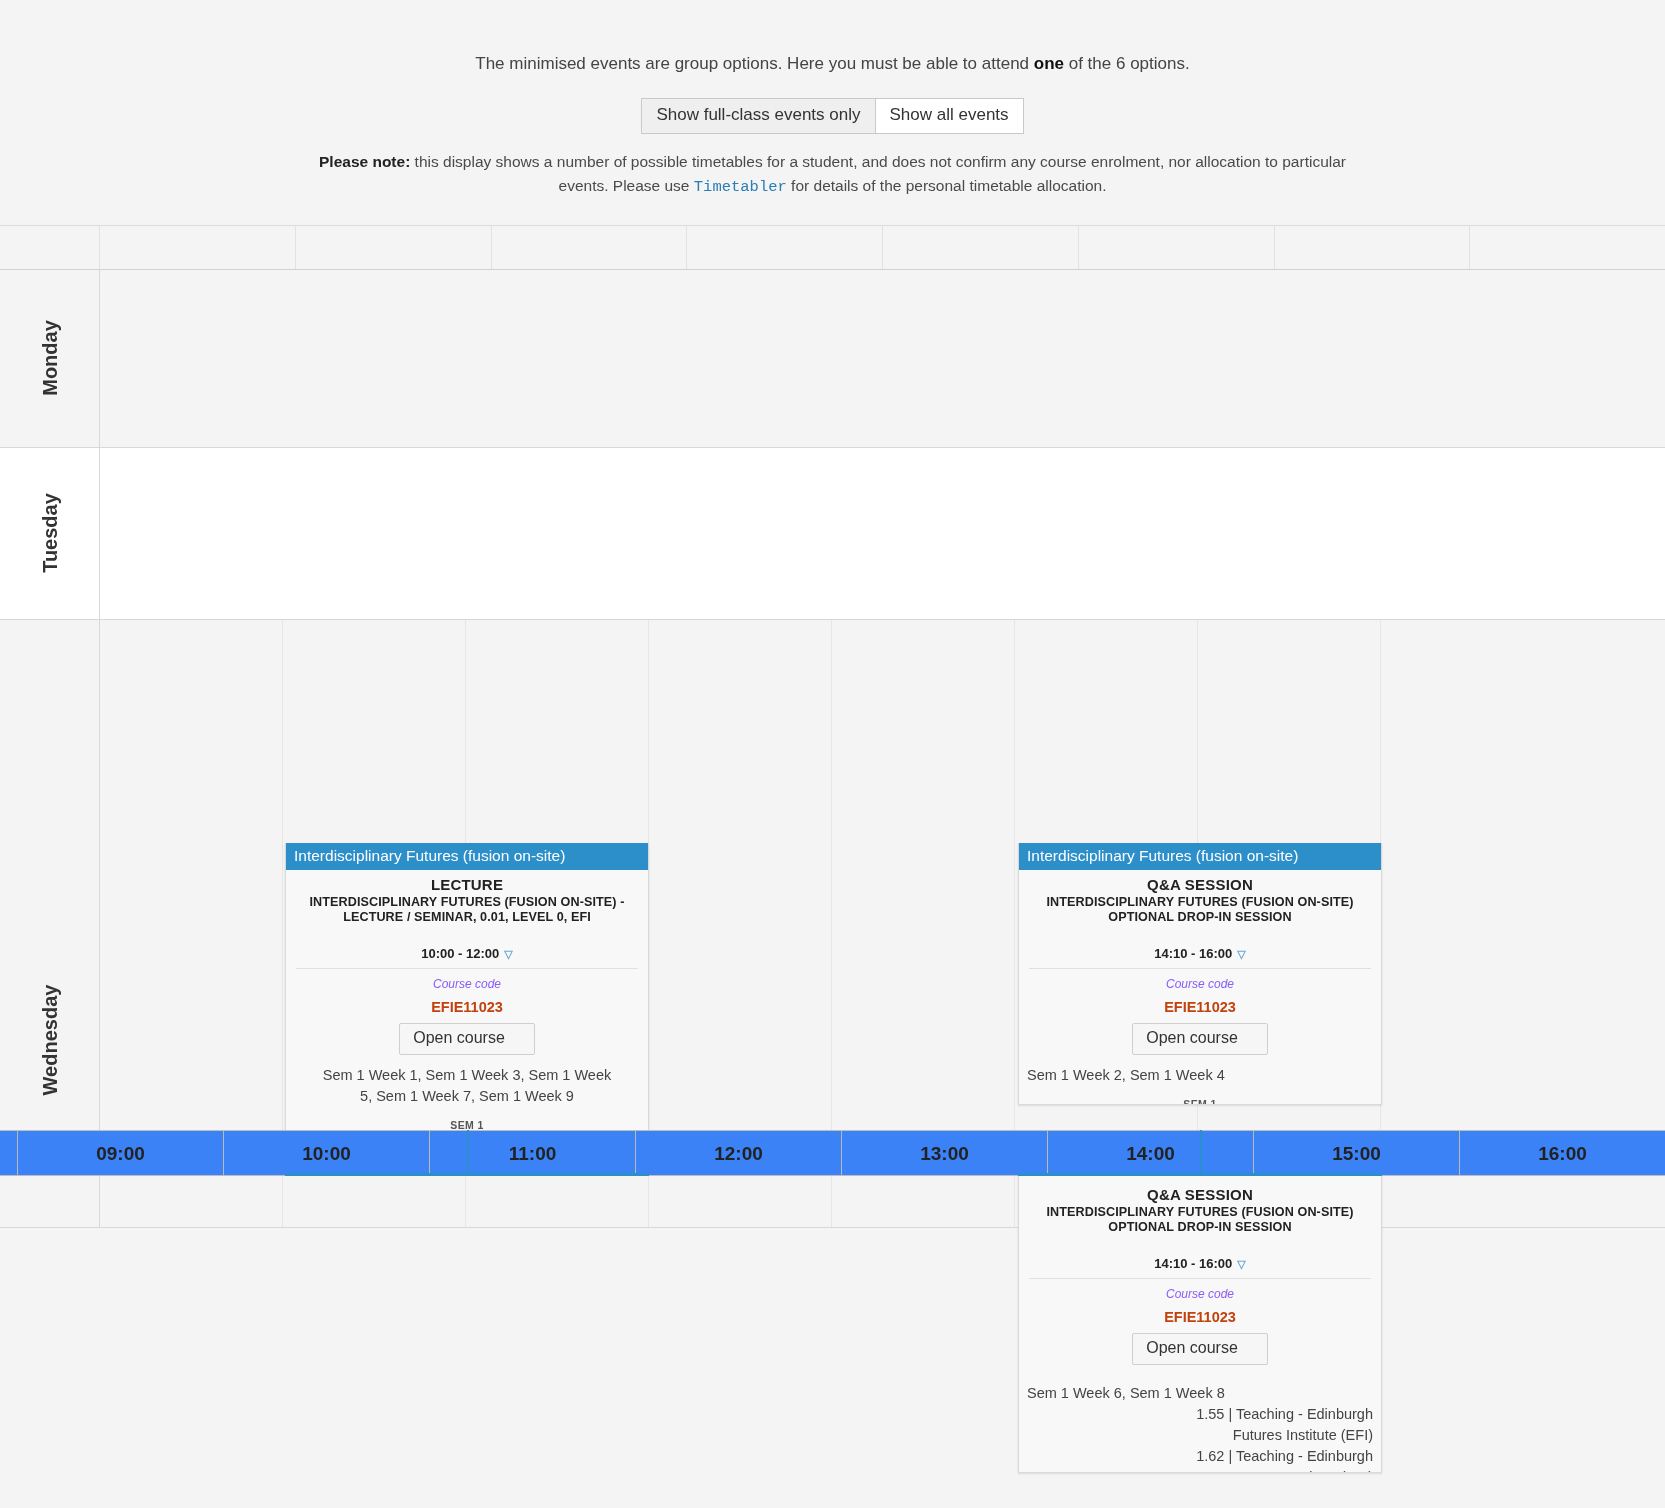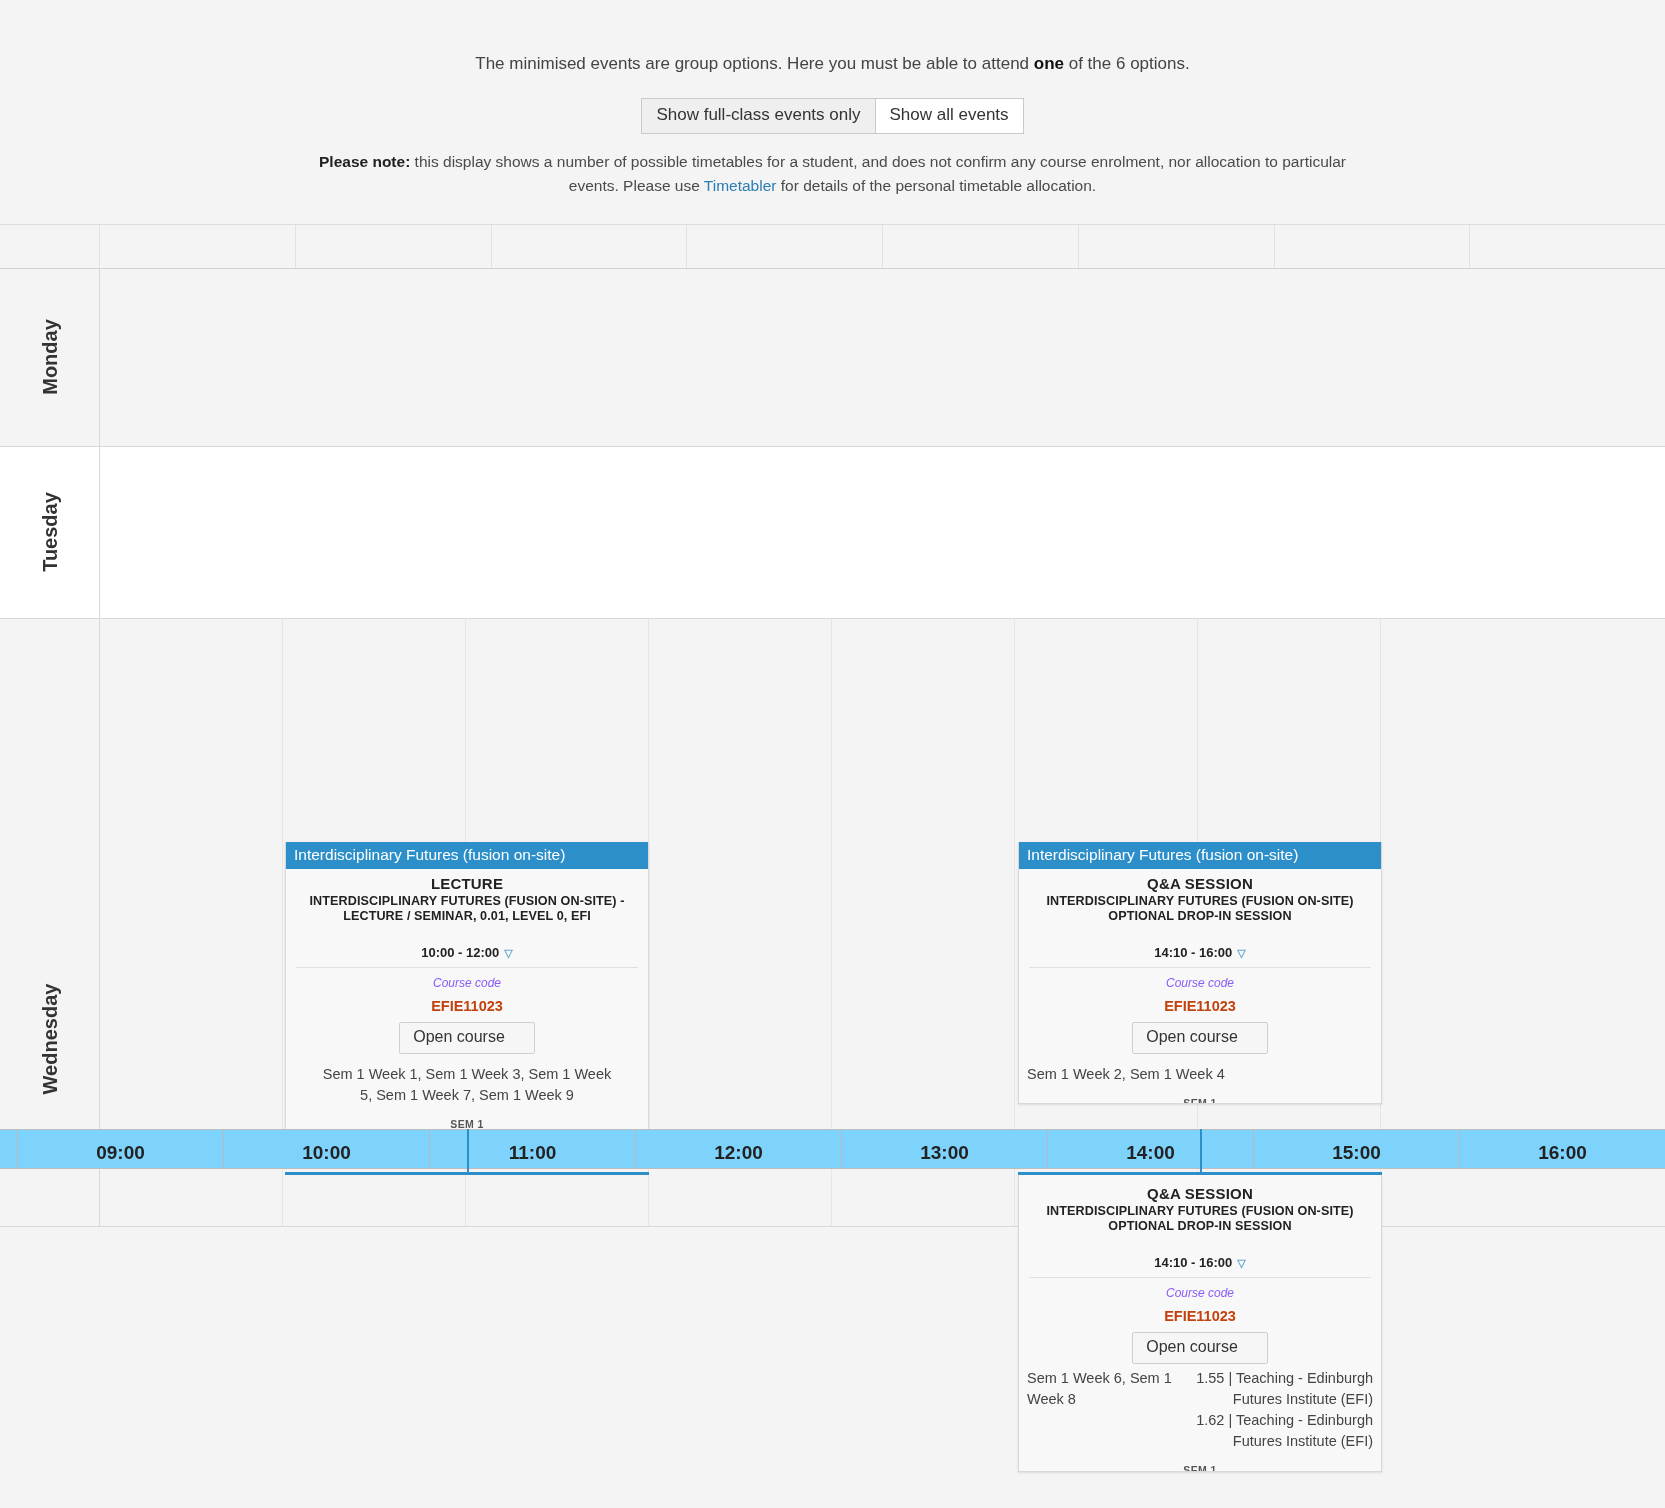"Timetabler" .note a { font-family: none -> Liberation Mono, monospace }
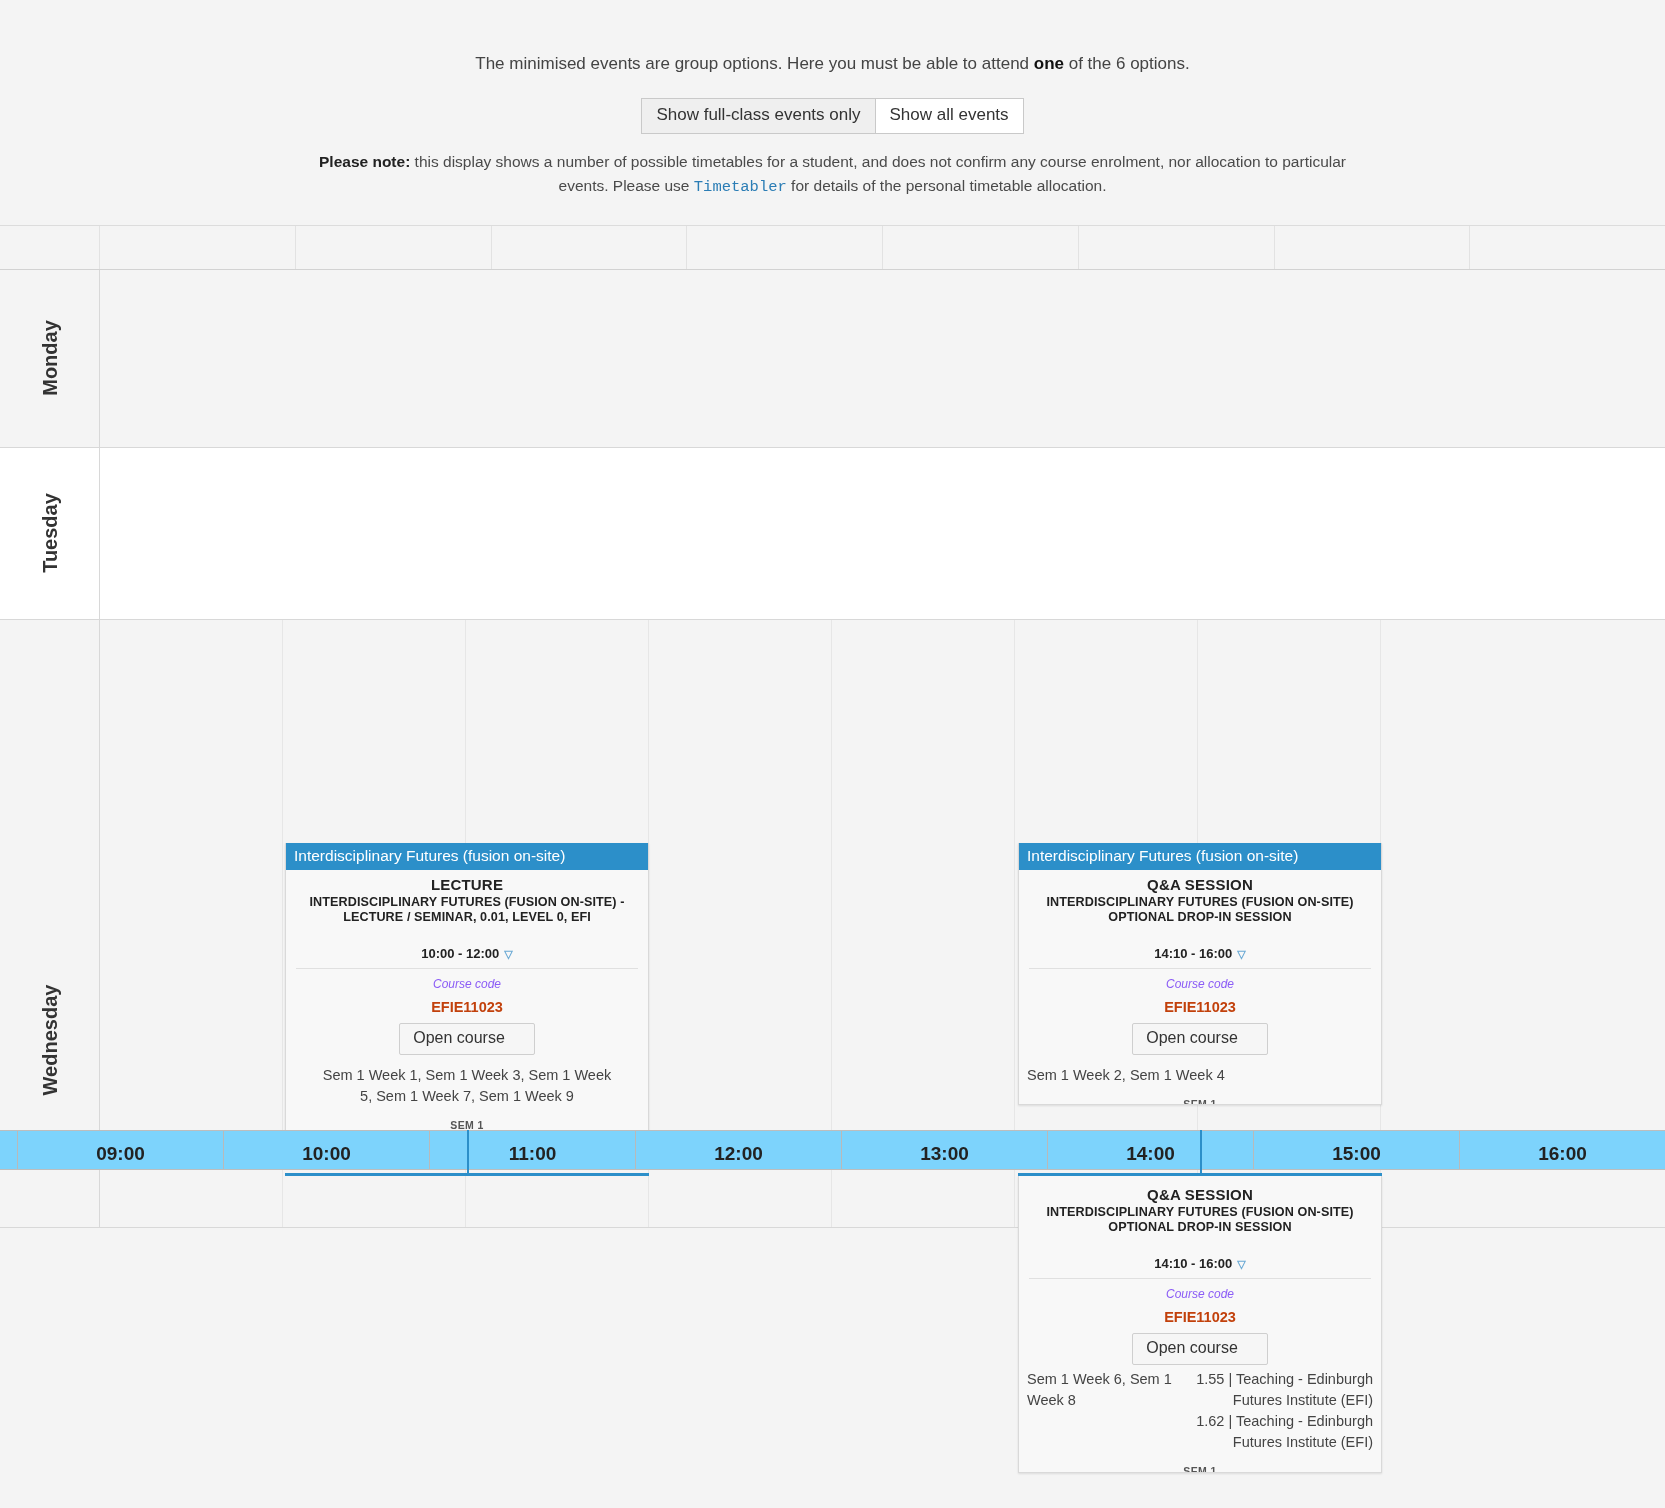"09:00" .time-axis { background: #7dd3fc -> #3b82f6; height: 40px -> 46px }
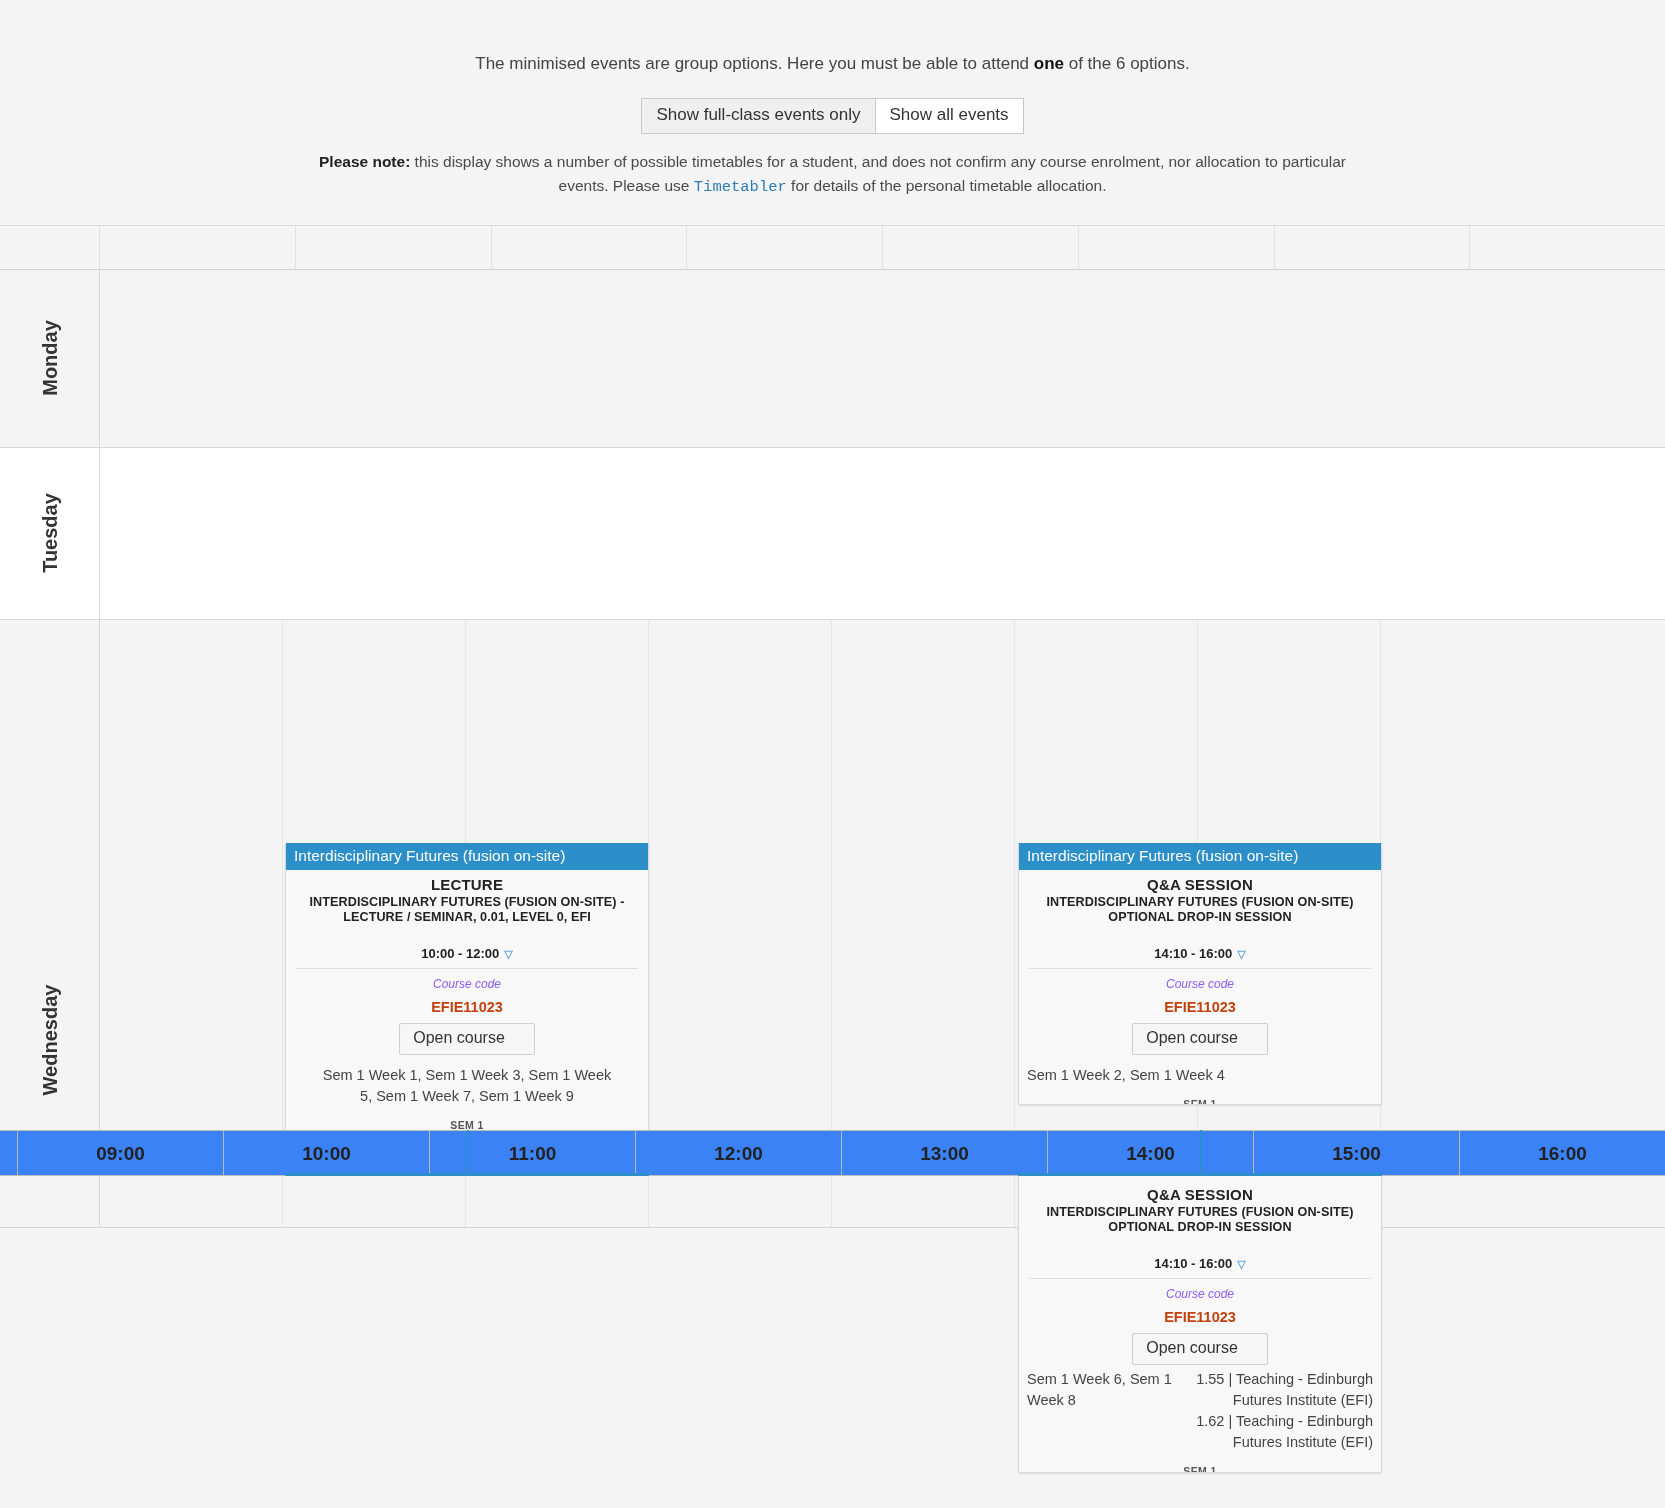"Sem 1 Week 6, Sem" .ev-cols { flex-direction: none -> column; margin-top: 4px -> 18px }
